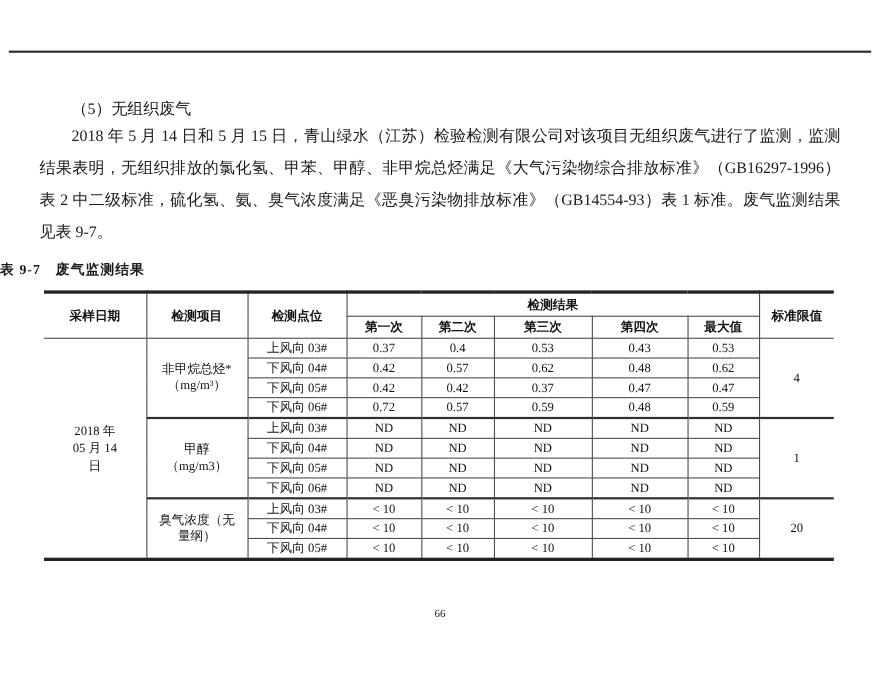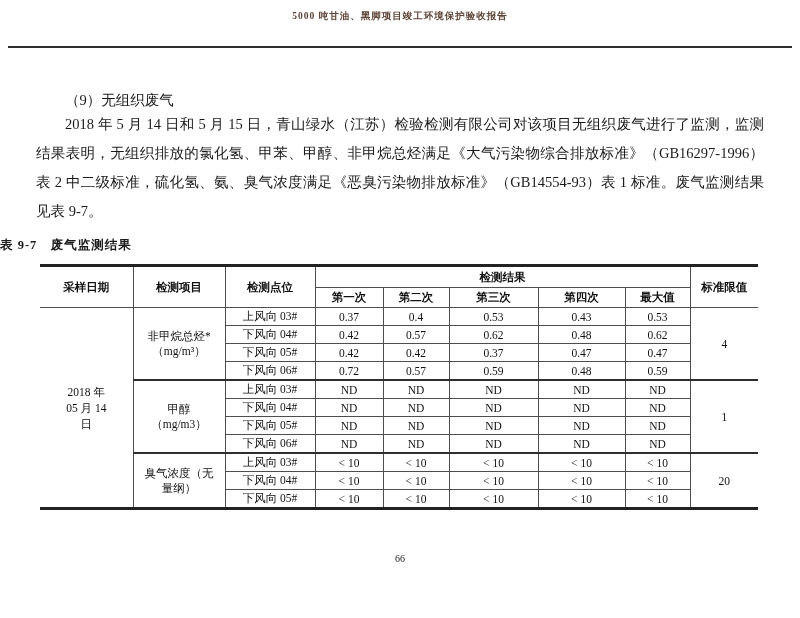"5000 吨甘油、黑脚项目竣工环境保护验收报告" div.hline { html: <div>5000 吨甘油、黑脚项目竣工环境保护验收报告</div> -> none }
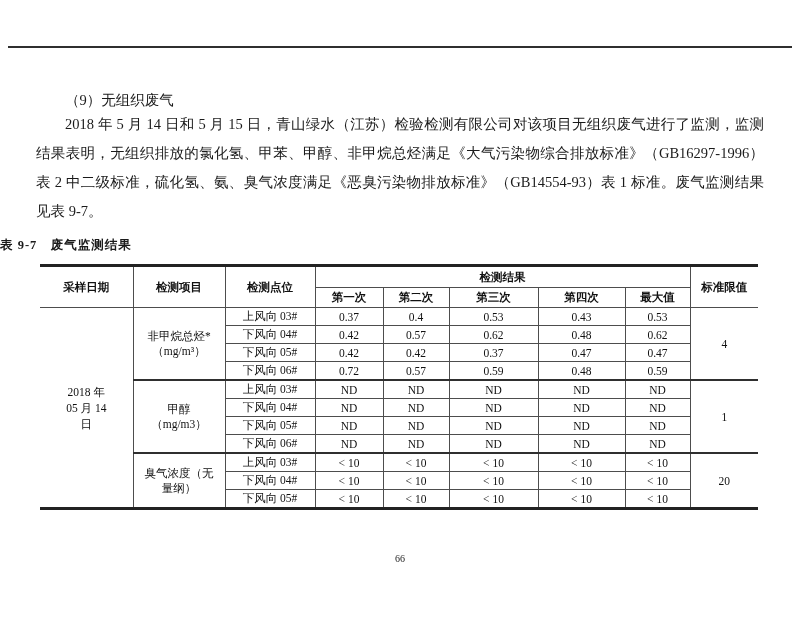"（9）无组织废气" div.section-heading { text: 9 -> 5 }
